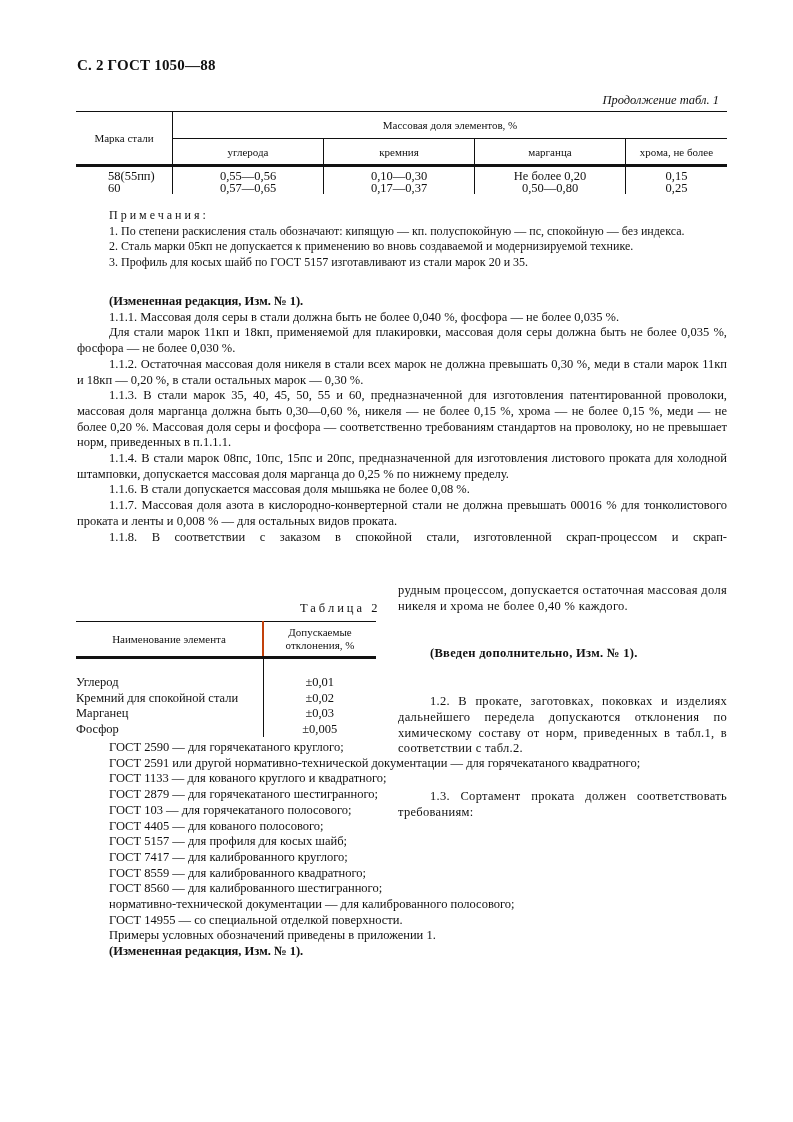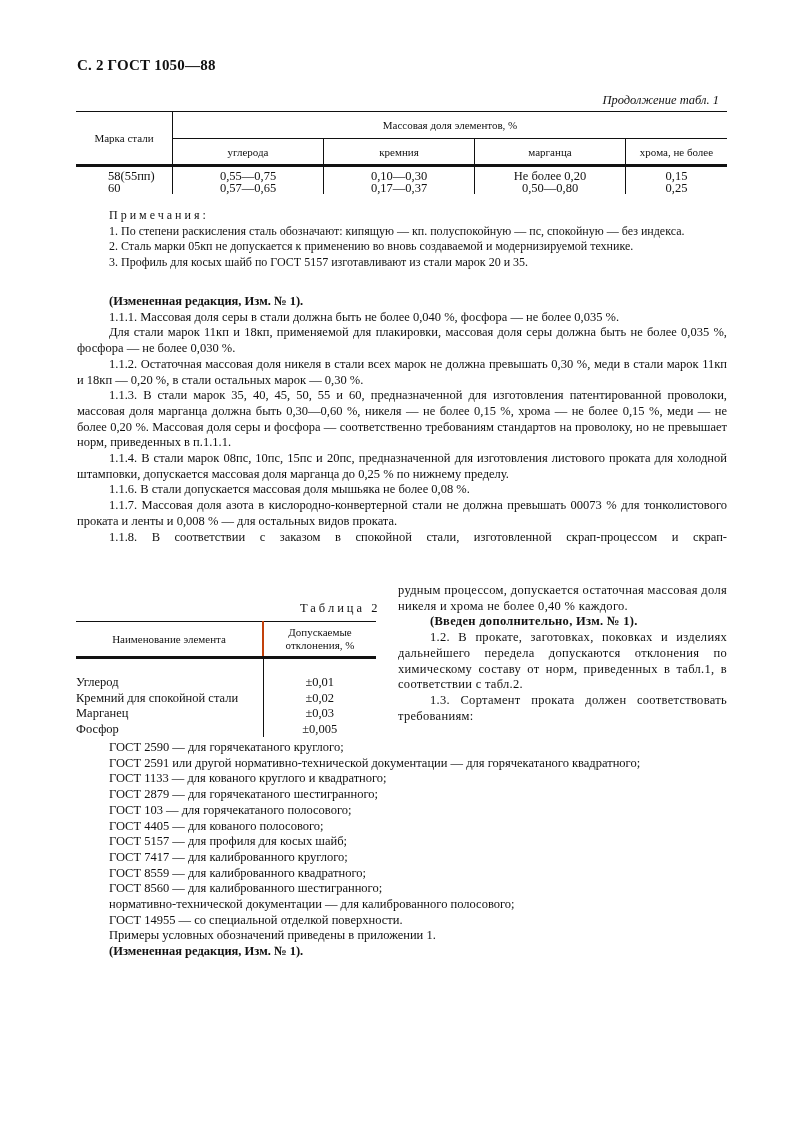"0,55—0,75" td.bl { text: 0,75 -> 0,56 }
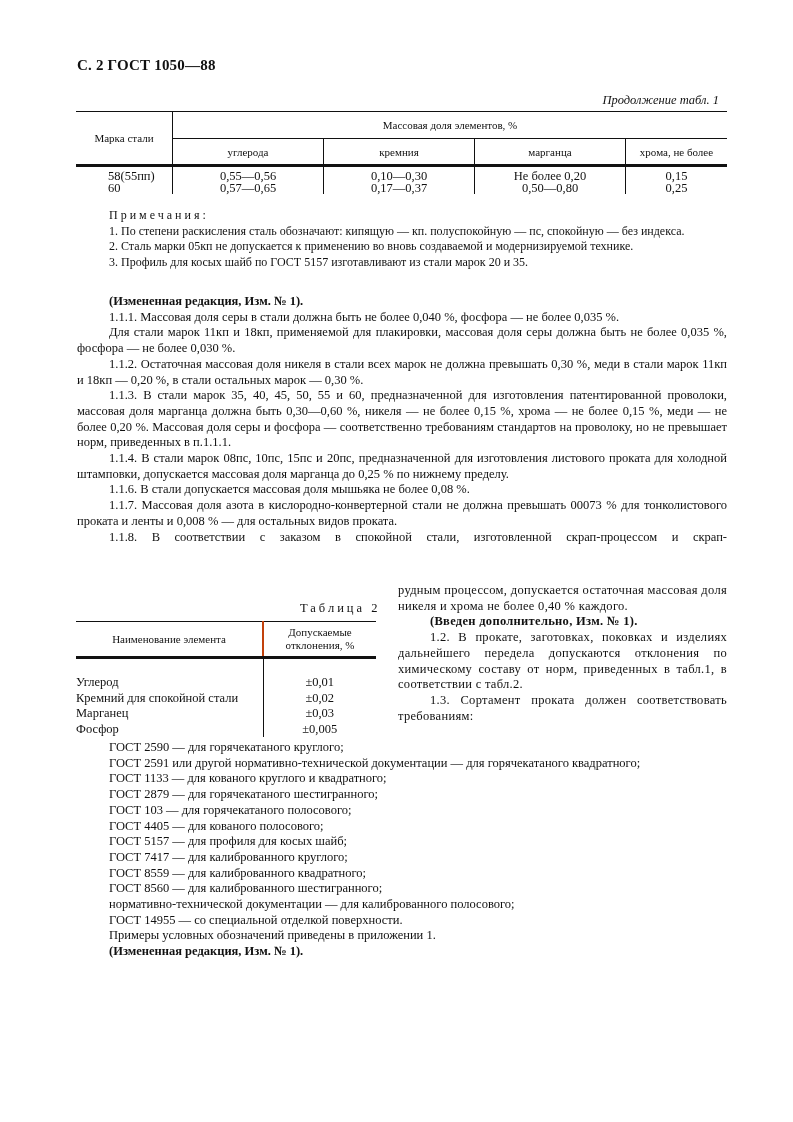"1.1.7. Массовая доля азота в" p.ind { text: 00073 -> 00016 }
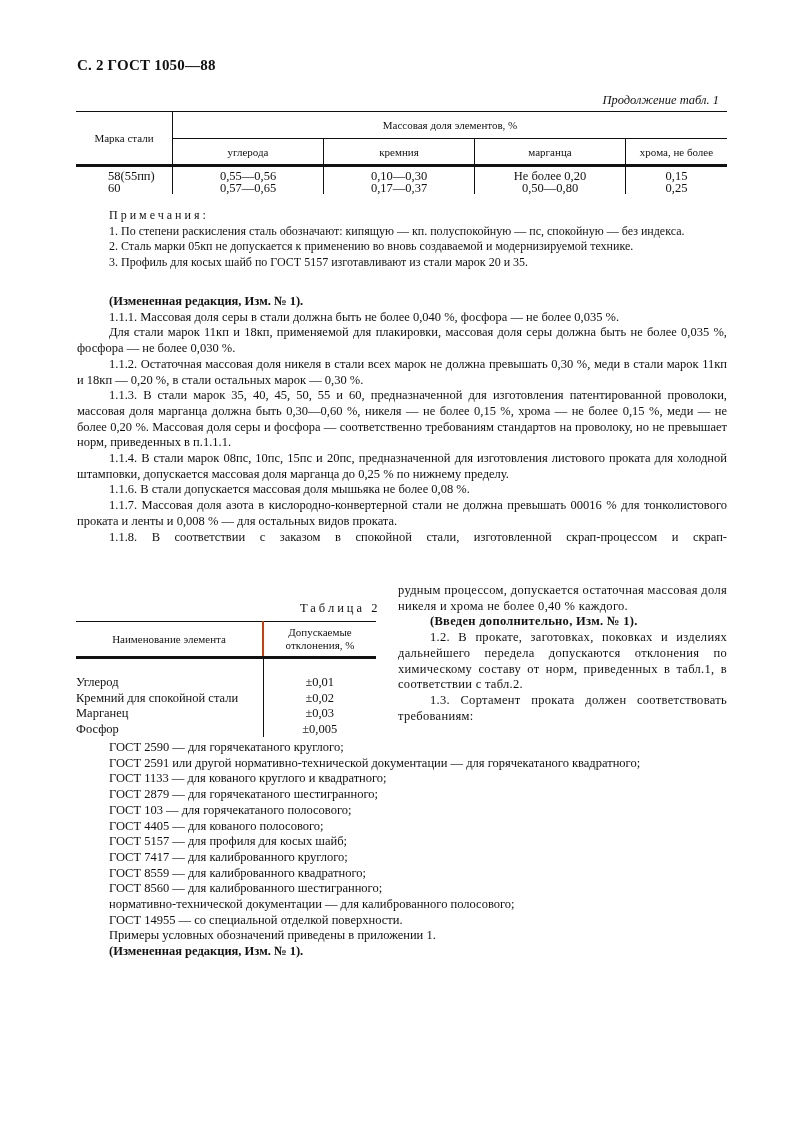"(Введен дополнительно, Изм. № 1)." .rcol .ind { margin-top: none -> 32px }
